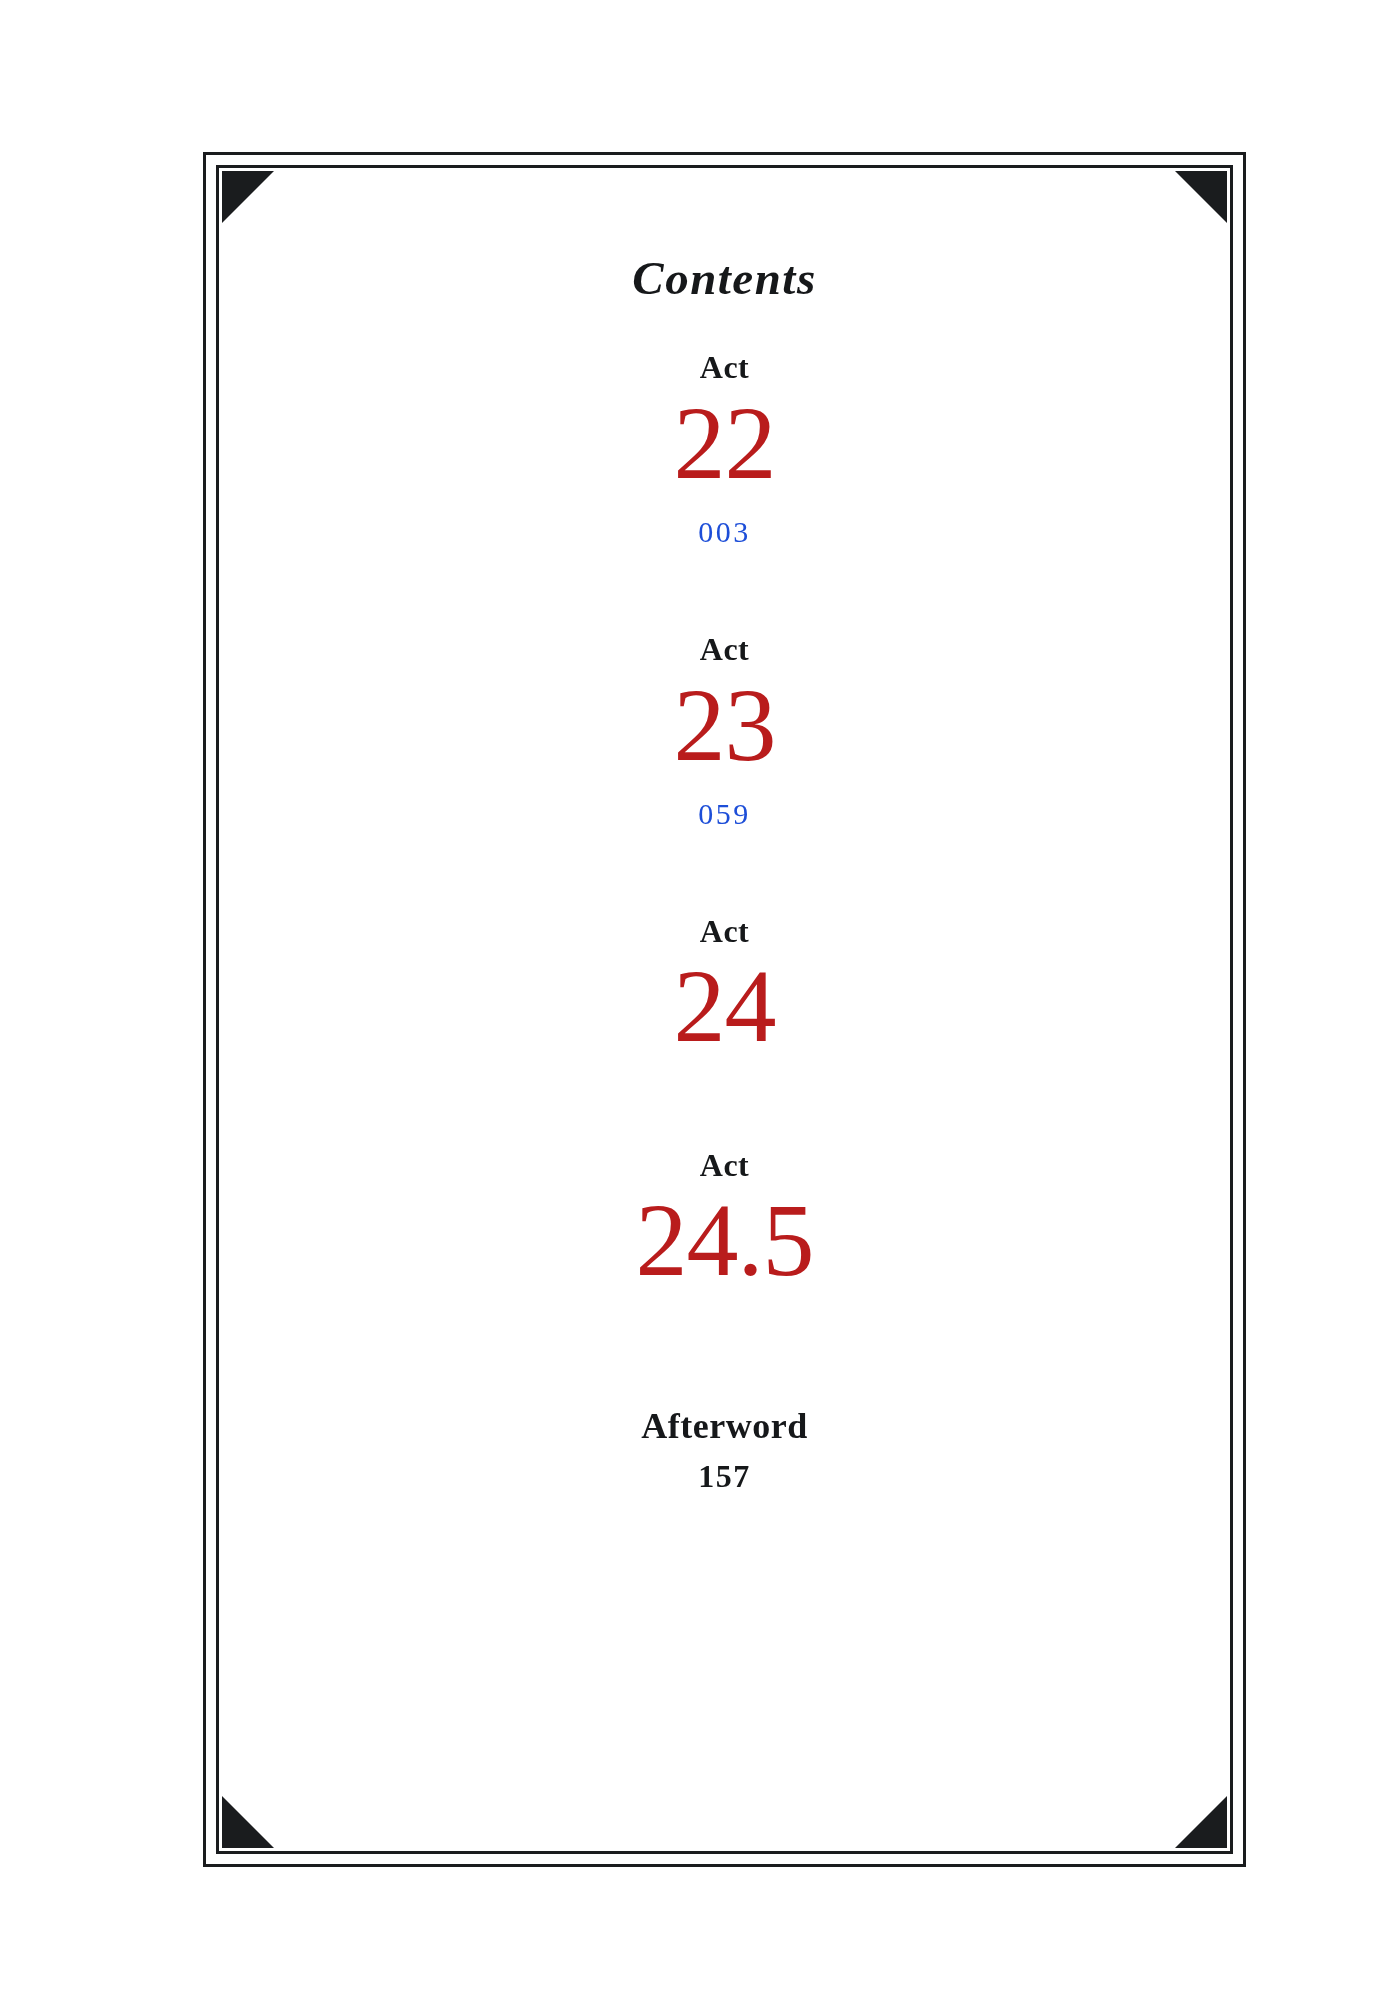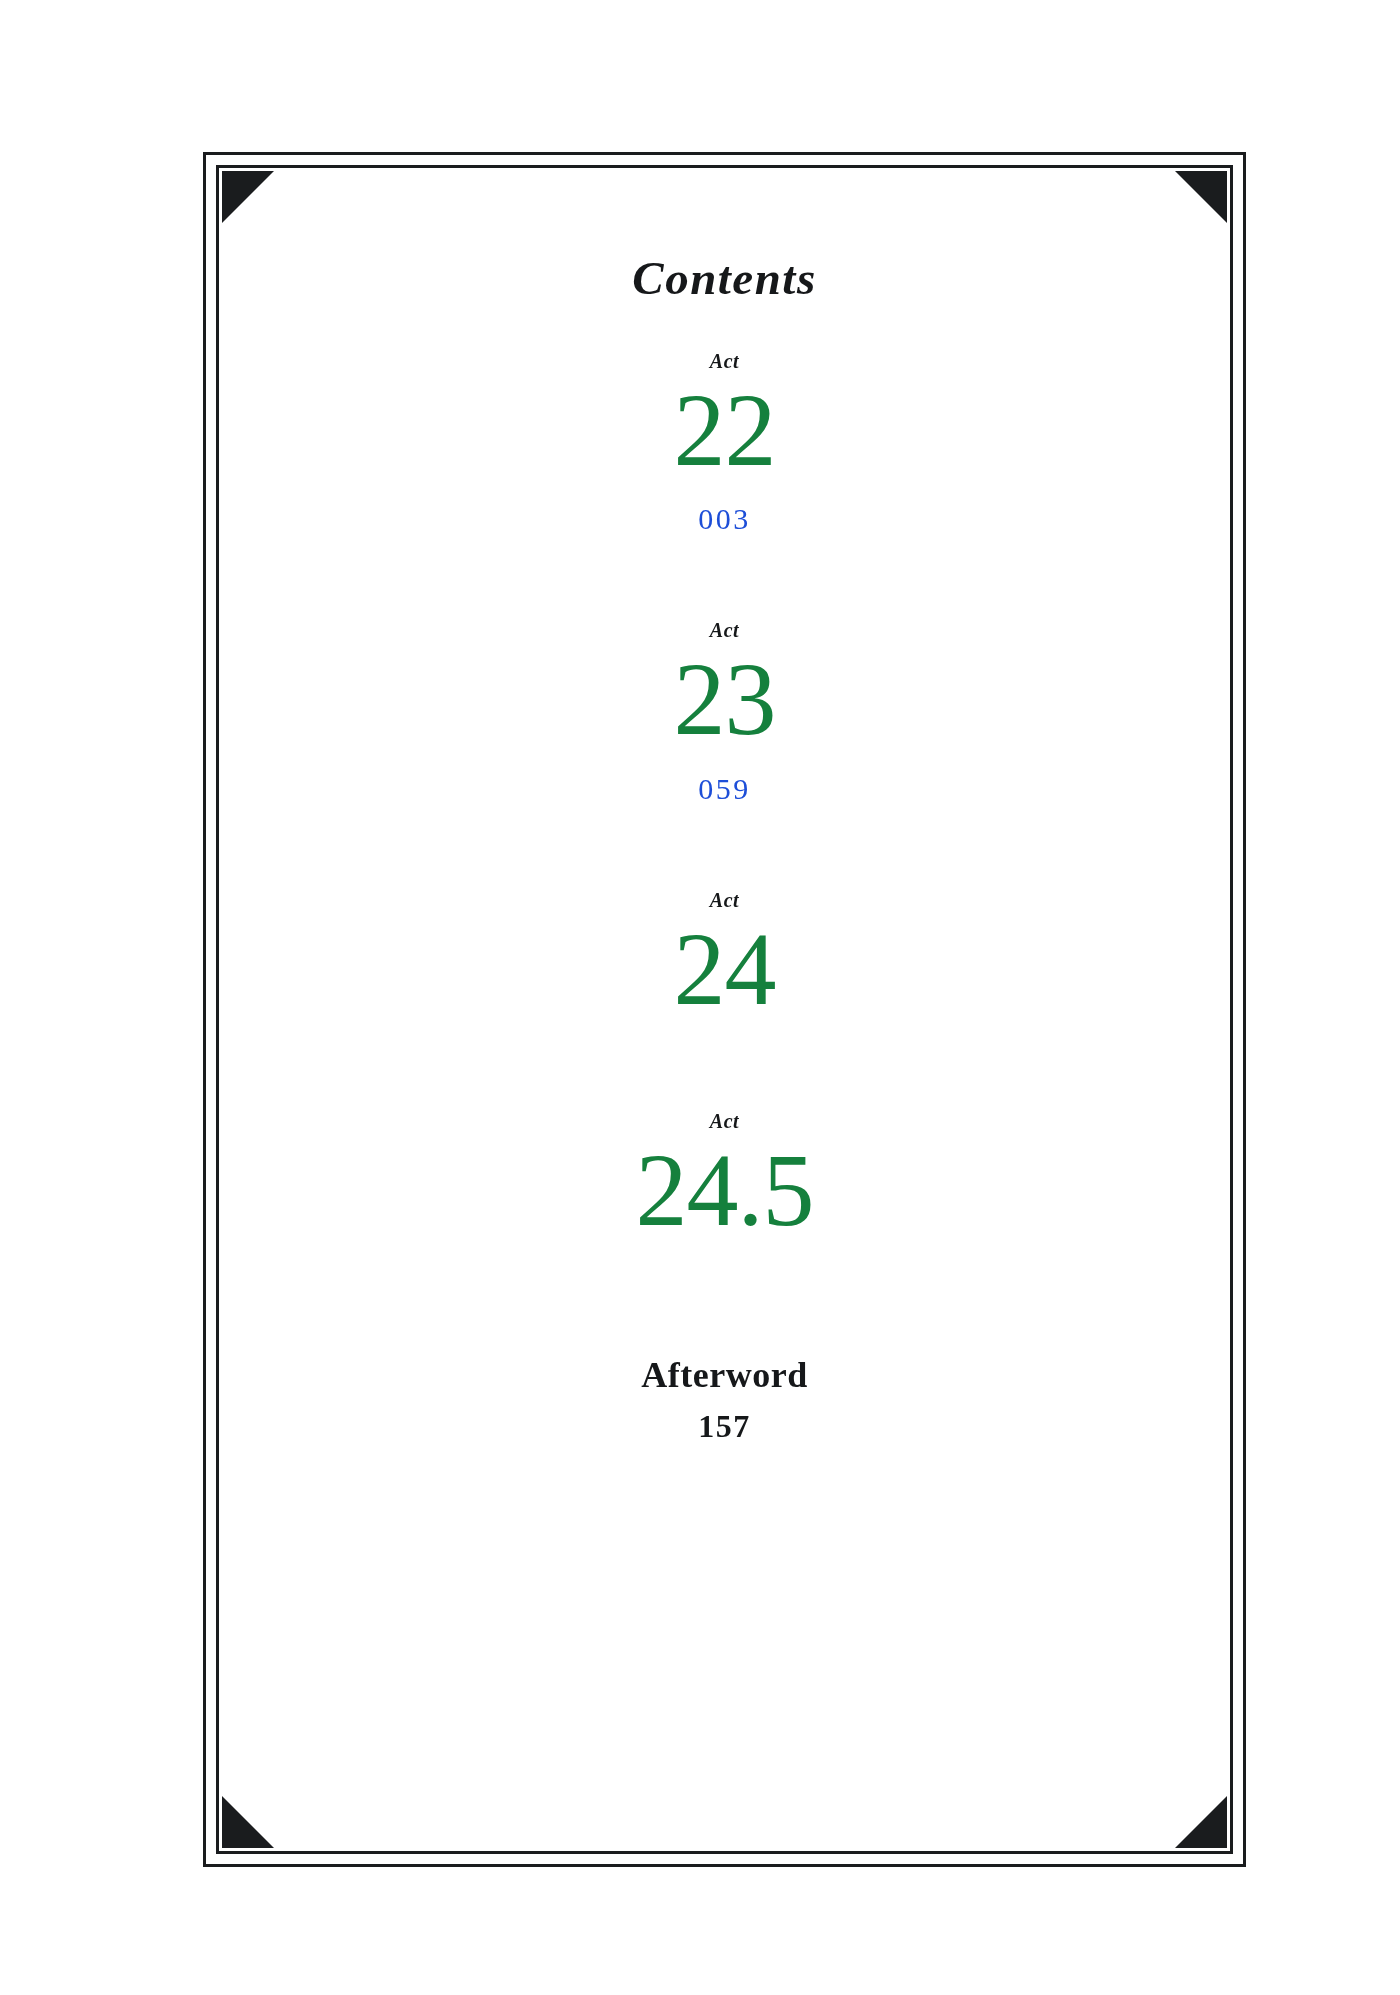"Act" .entry-label { font-size: 20px -> 32px; font-style: italic -> none }
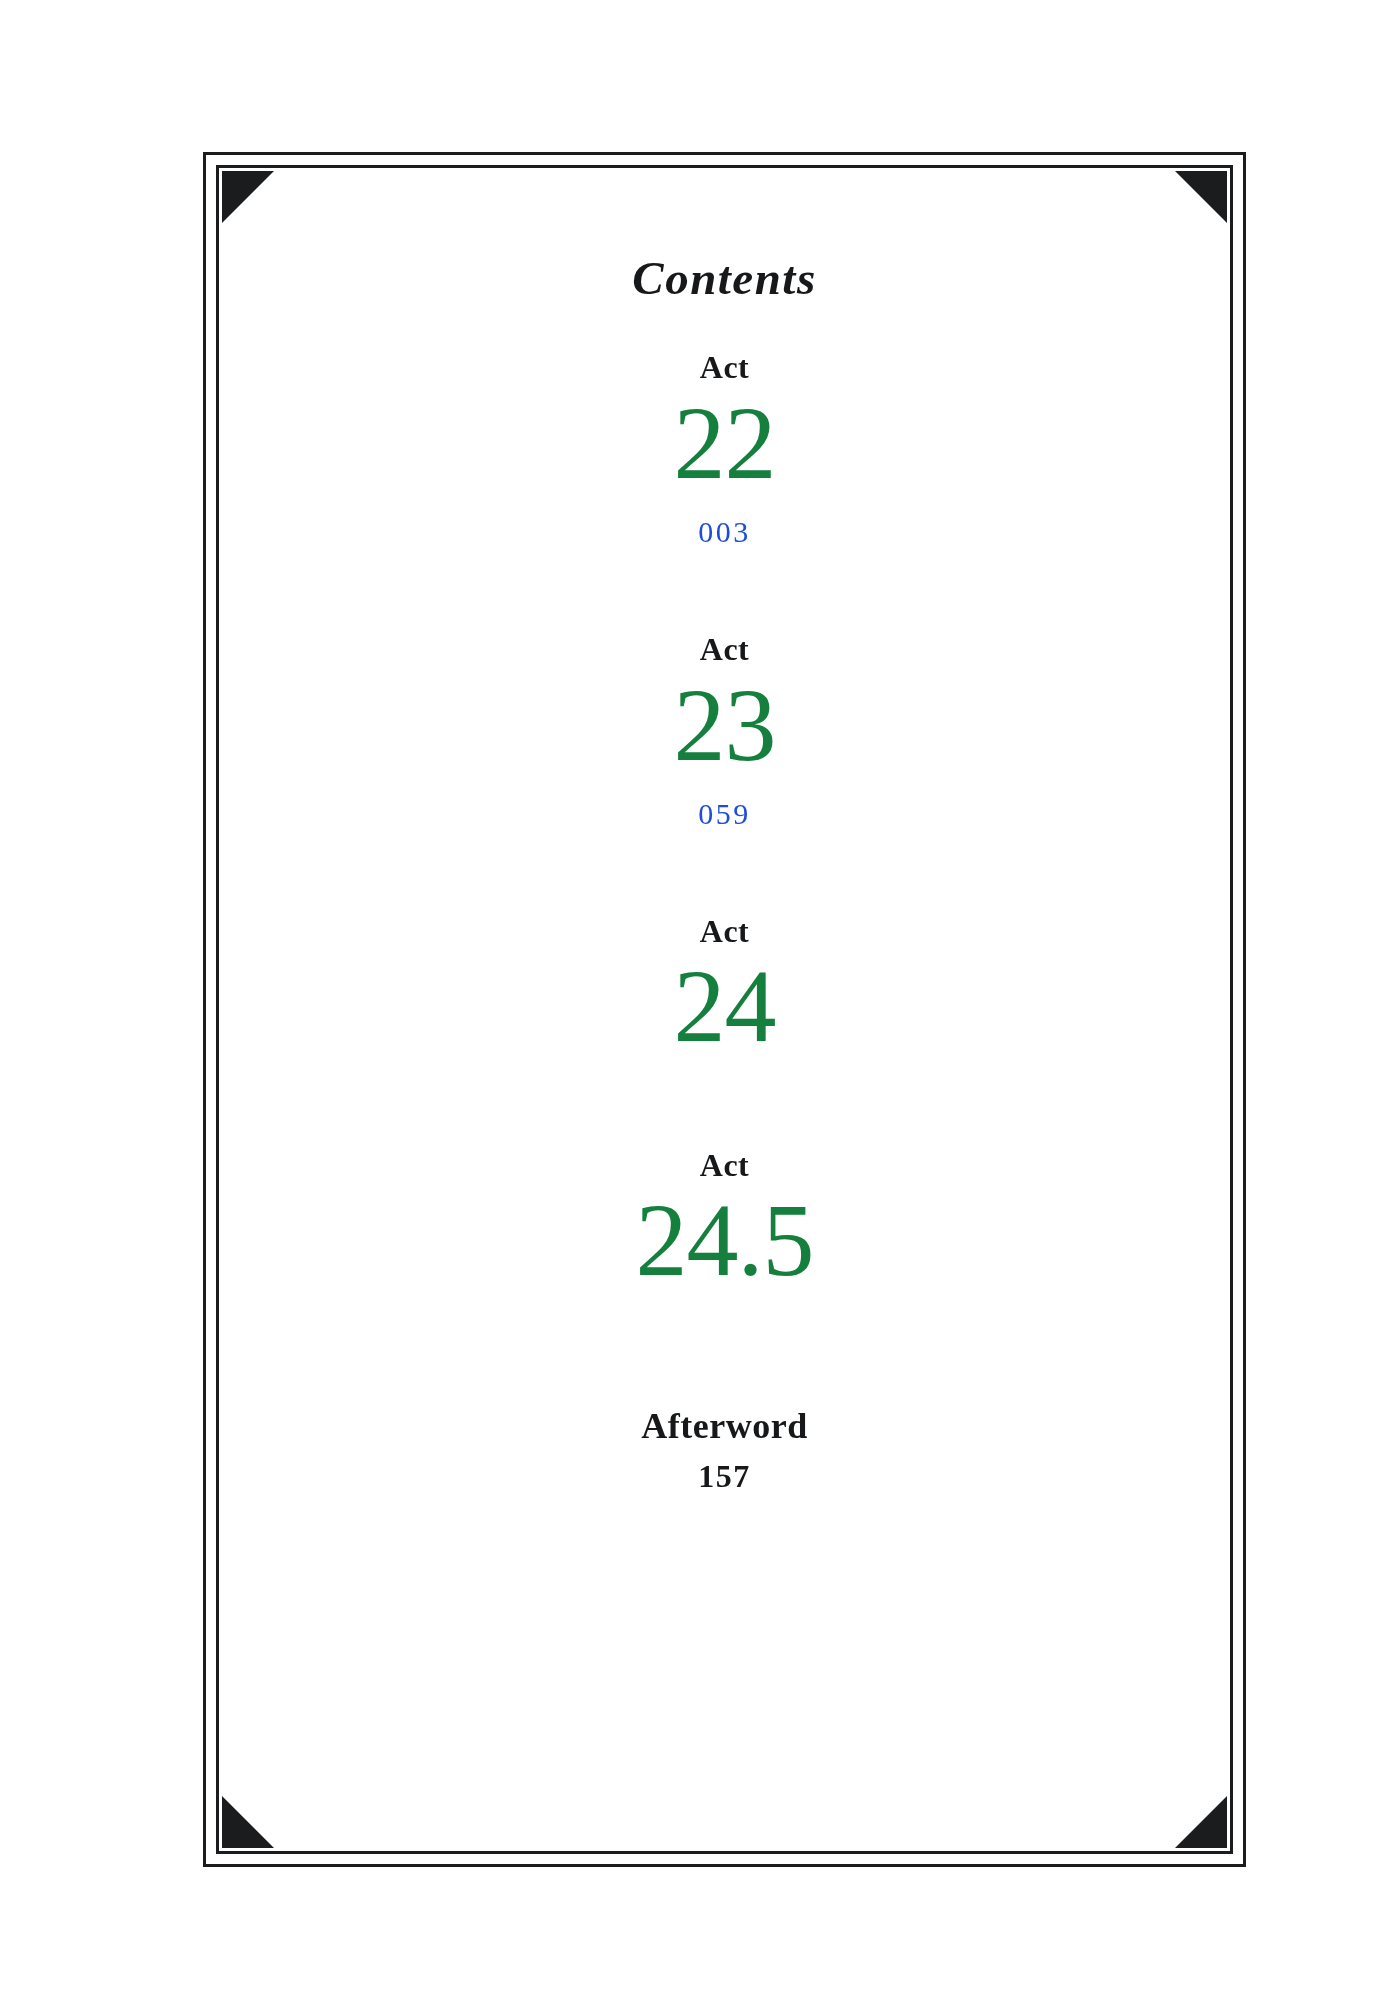"22" .entry-number { color: #15803d -> #b91c1c }
